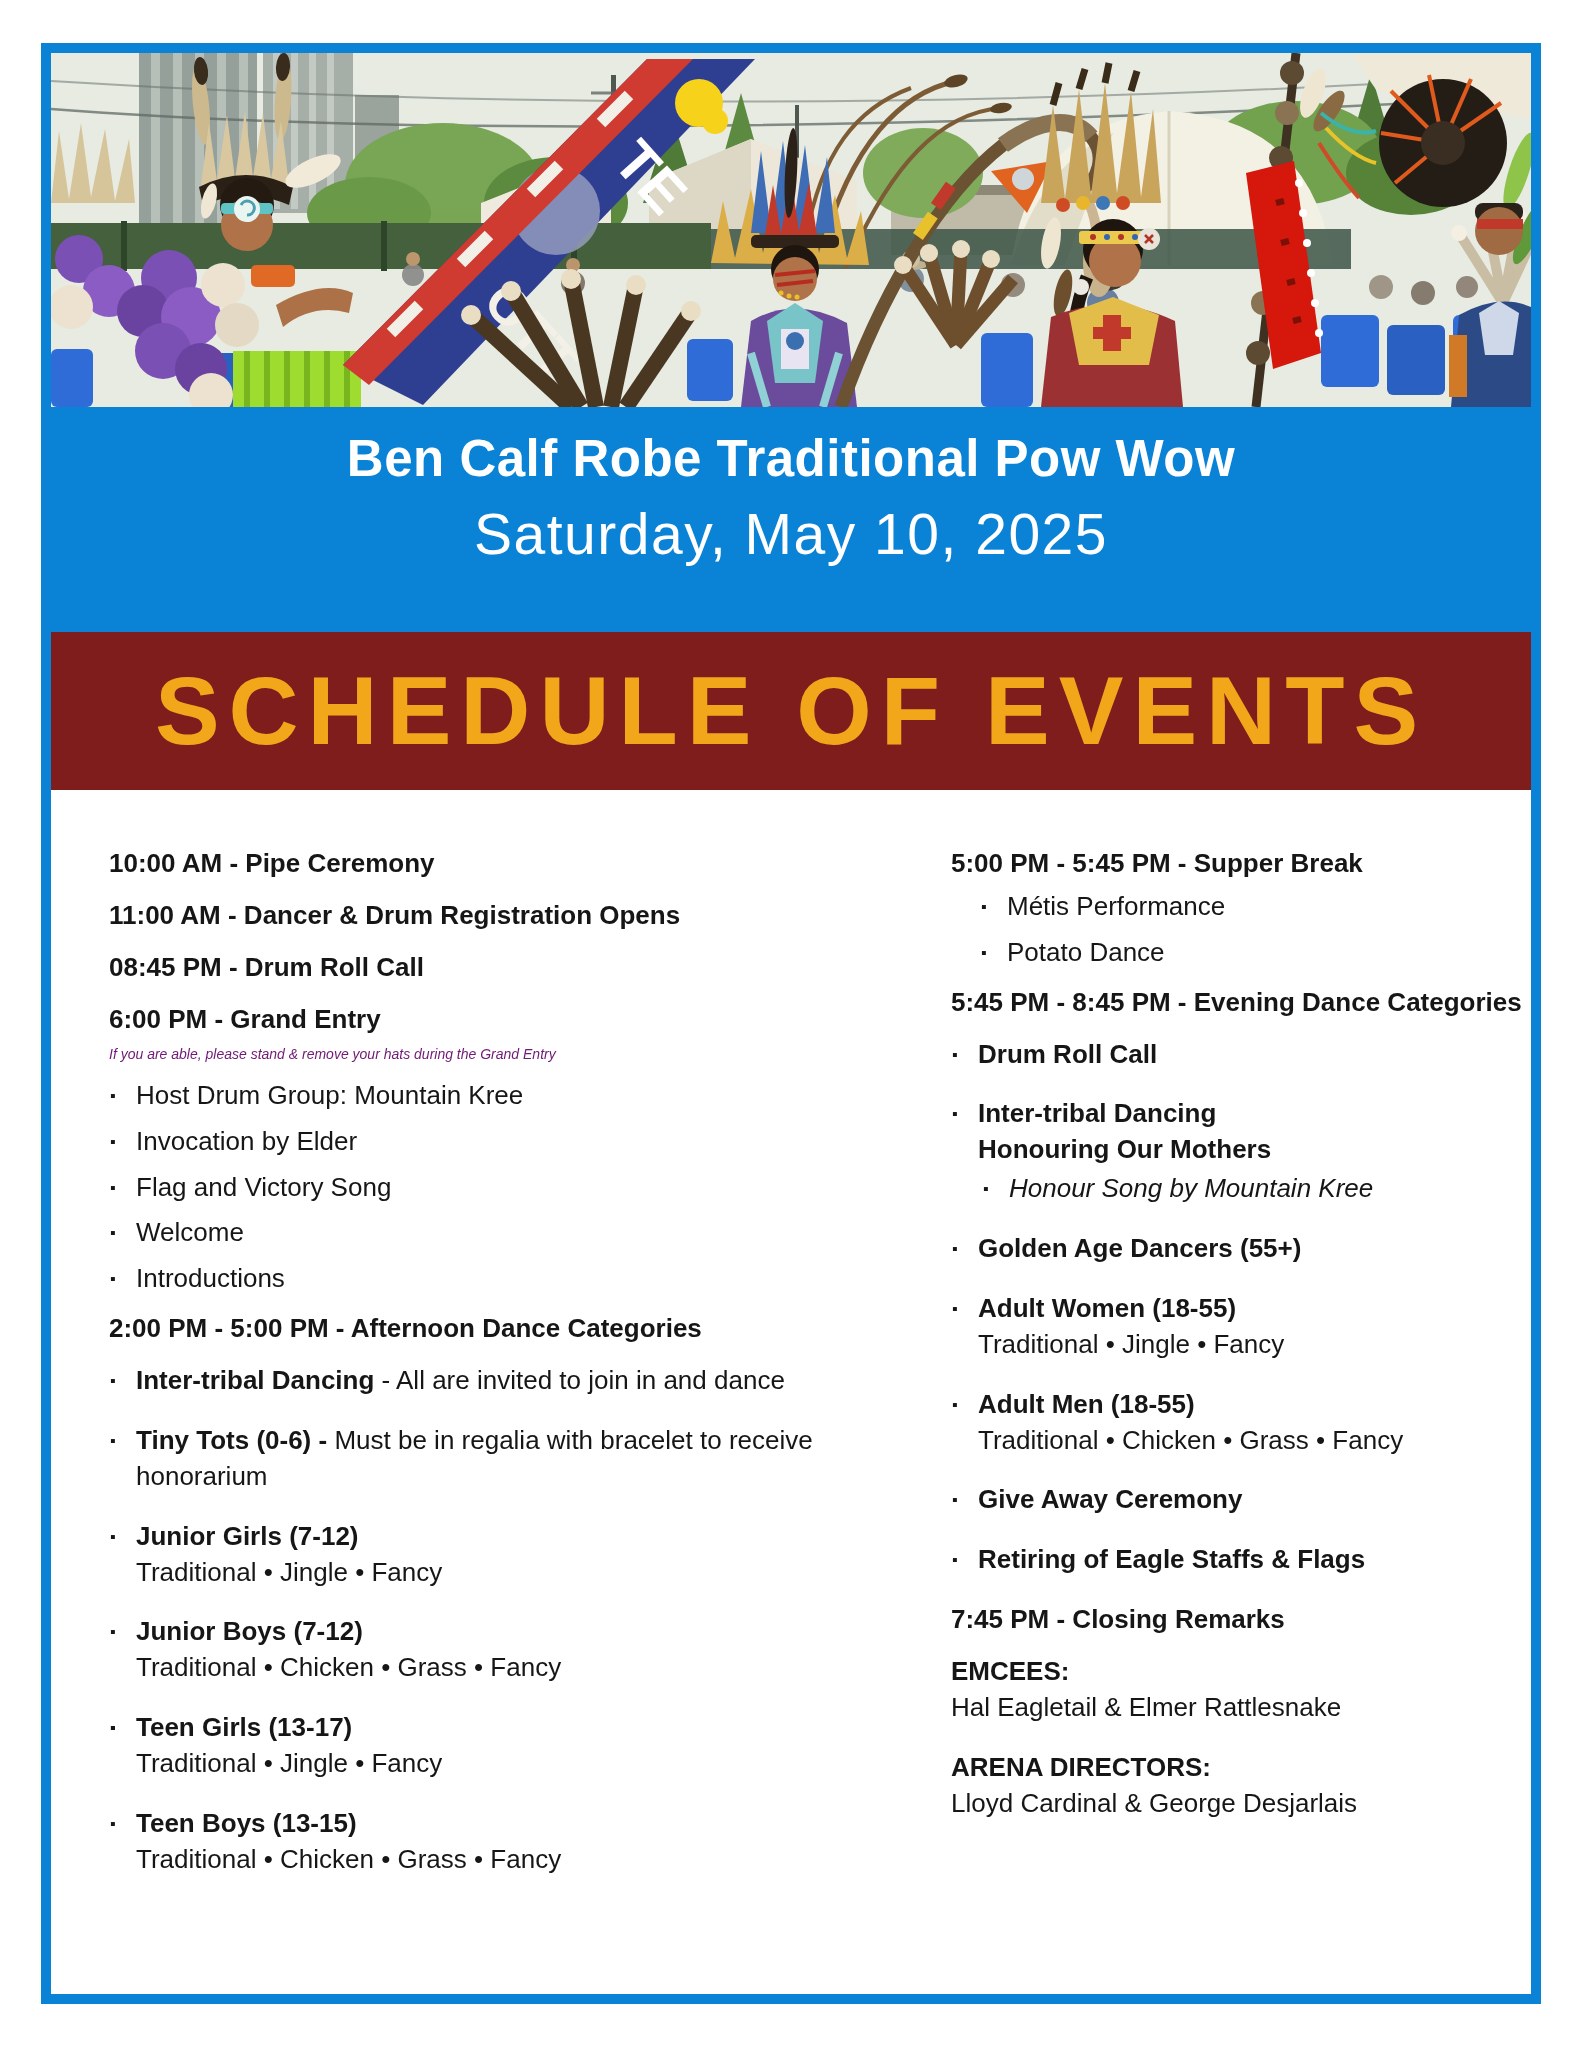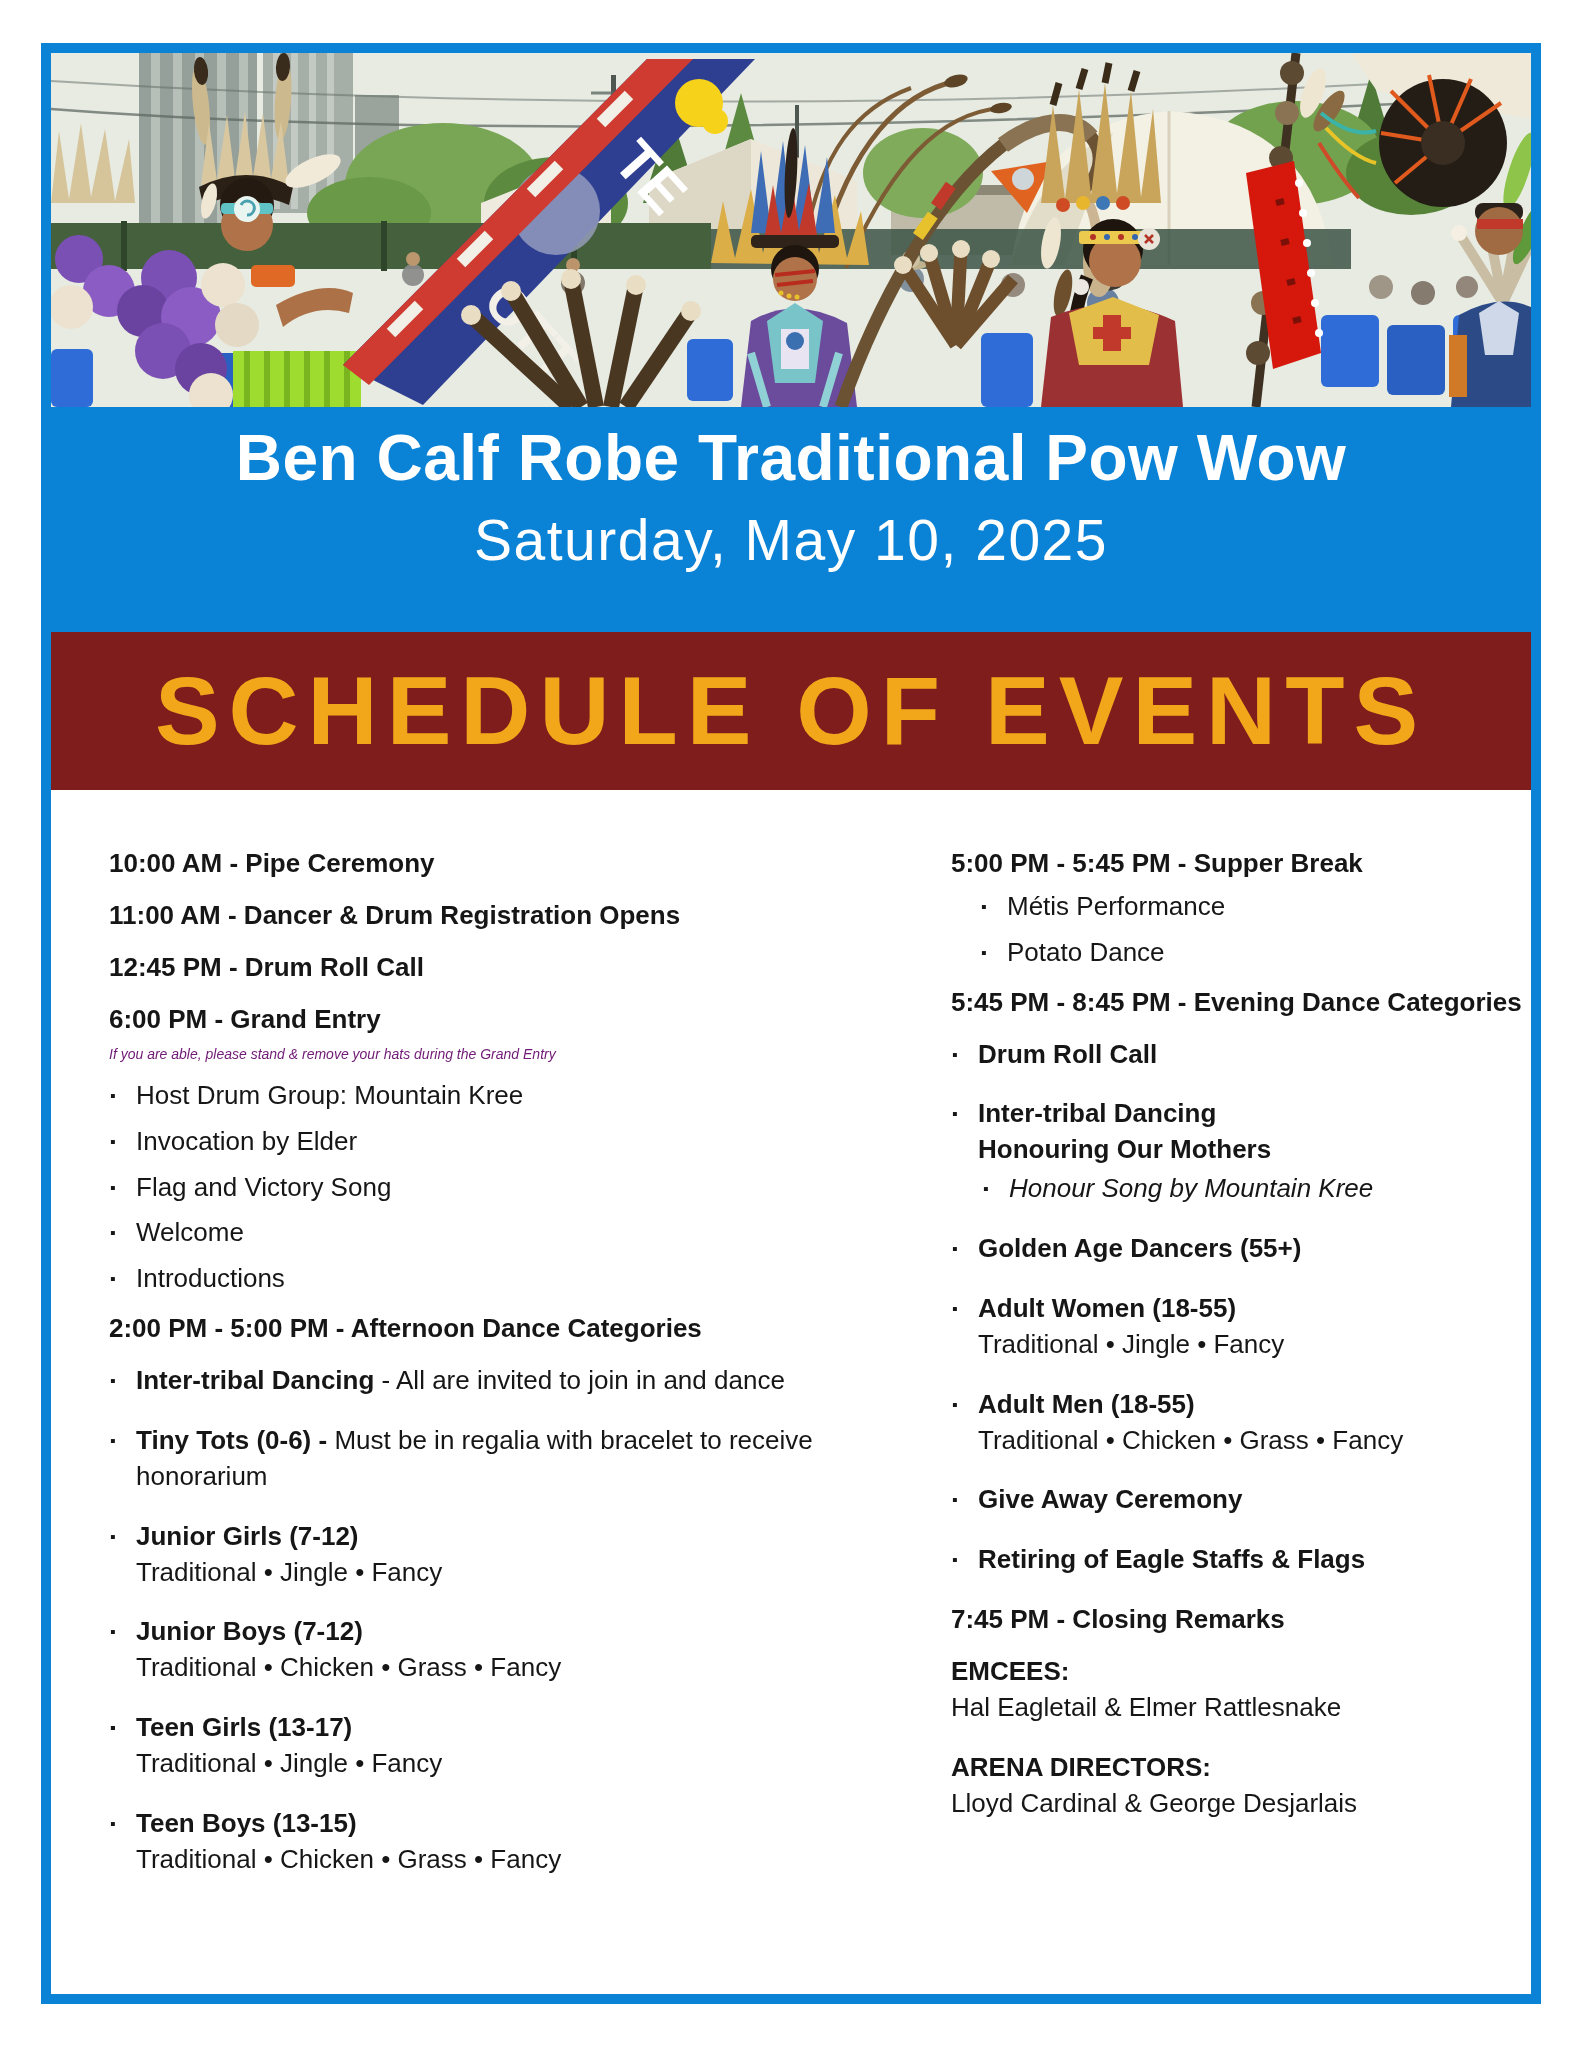"Ben Calf Robe Traditional Pow" .title { font-size: 64px -> 51px; margin-top: 16px -> 24px }
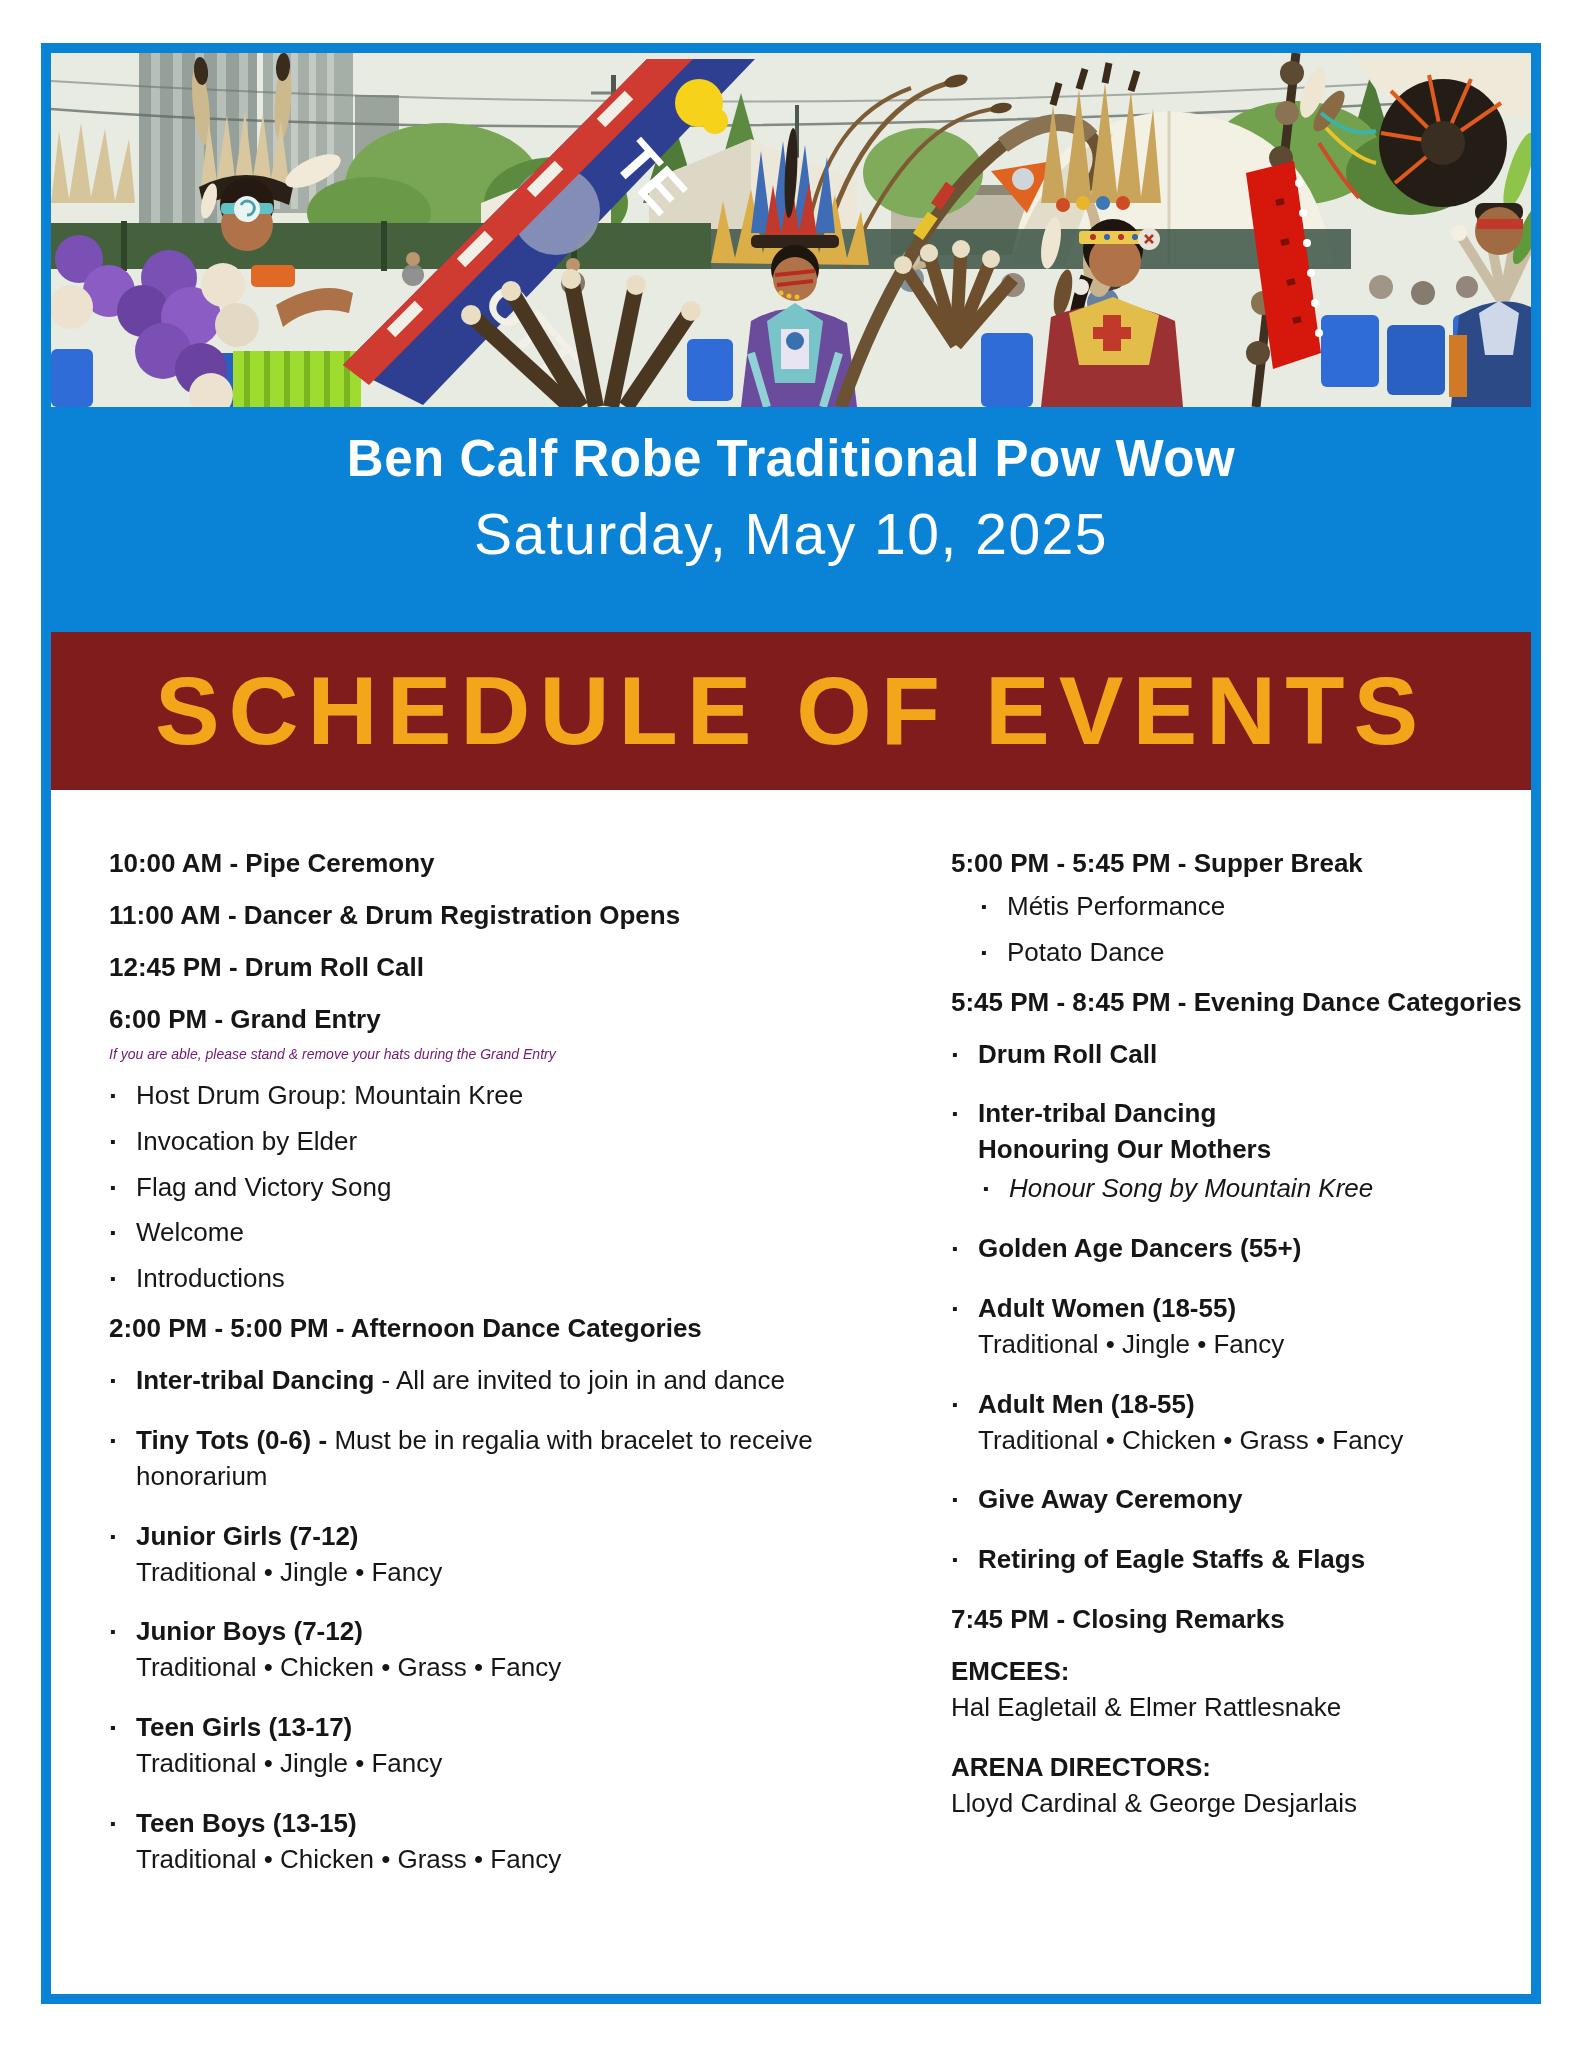"12:45 PM - Drum Roll" div.h { text: 12:45 -> 08:45 }
